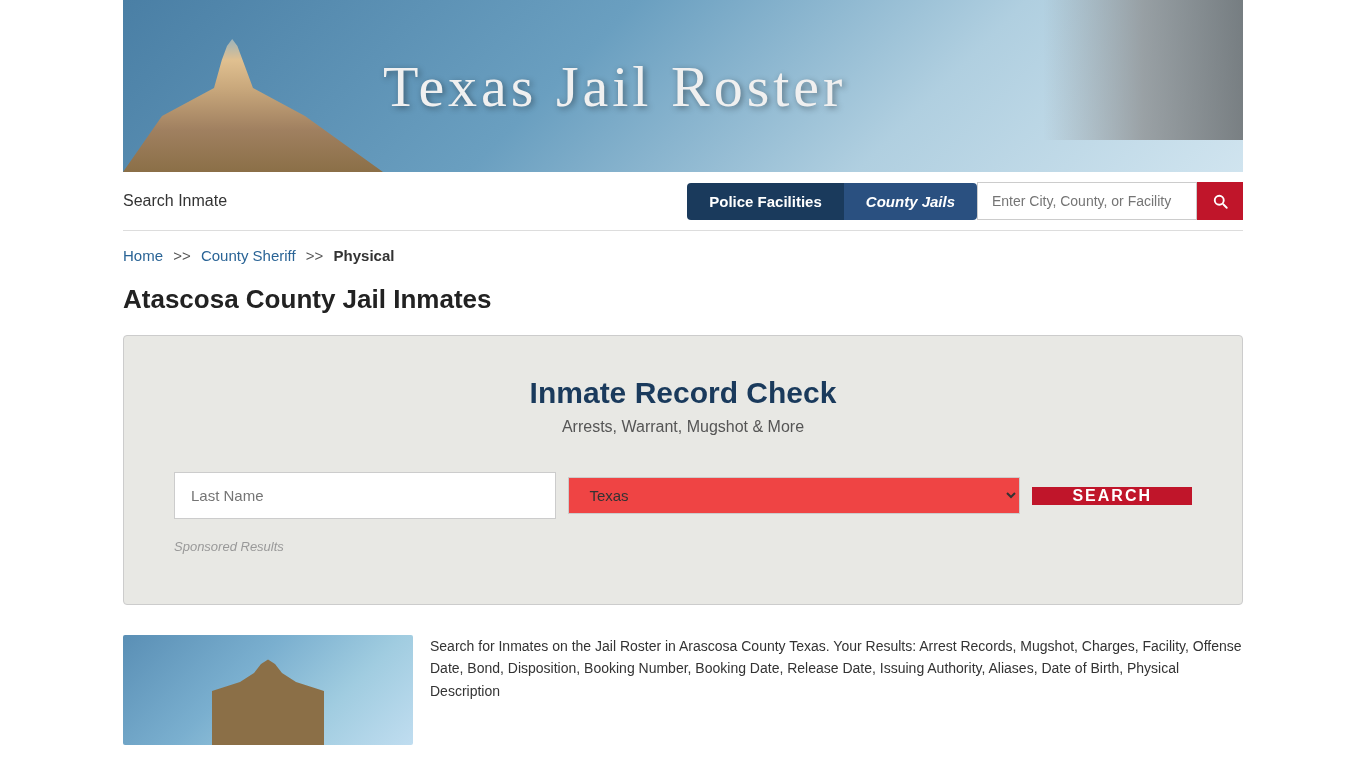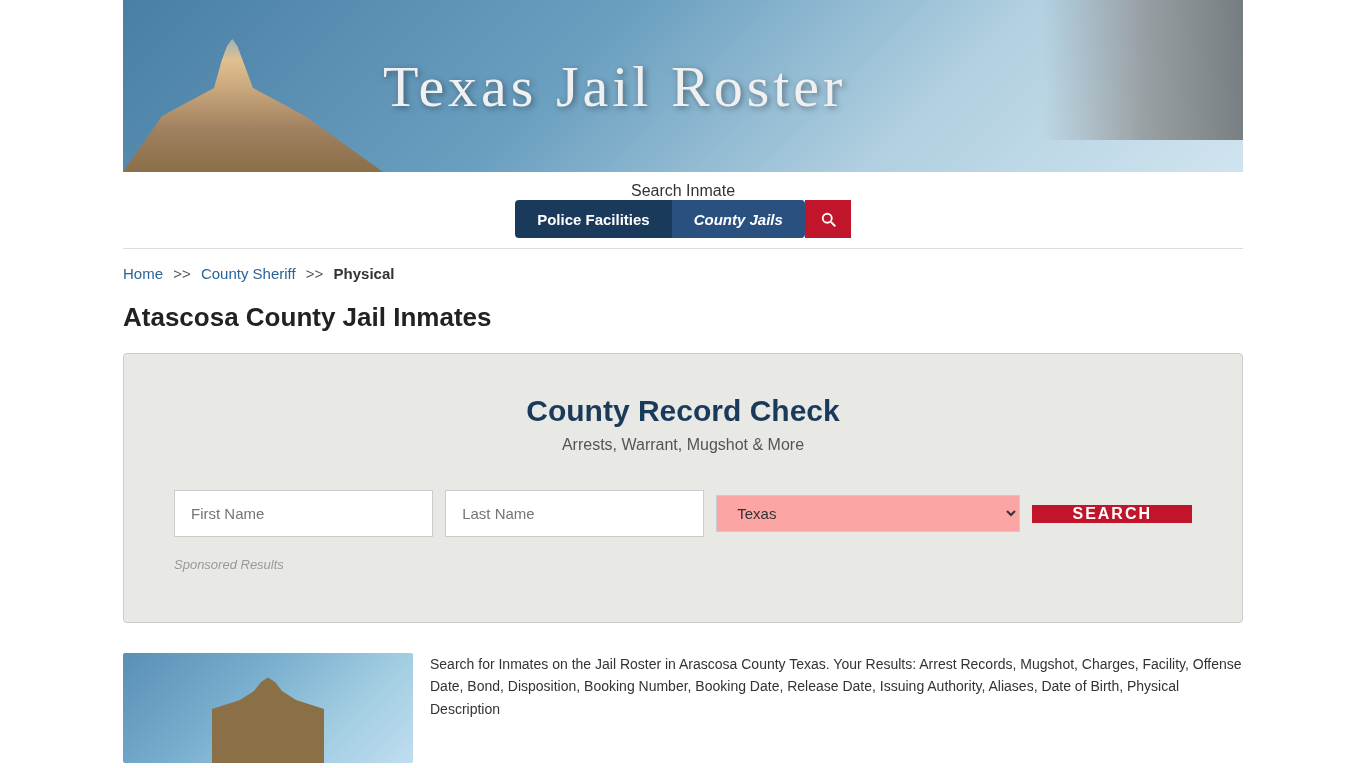"Search Inmate" .nav-area { flex-direction: column -> none }
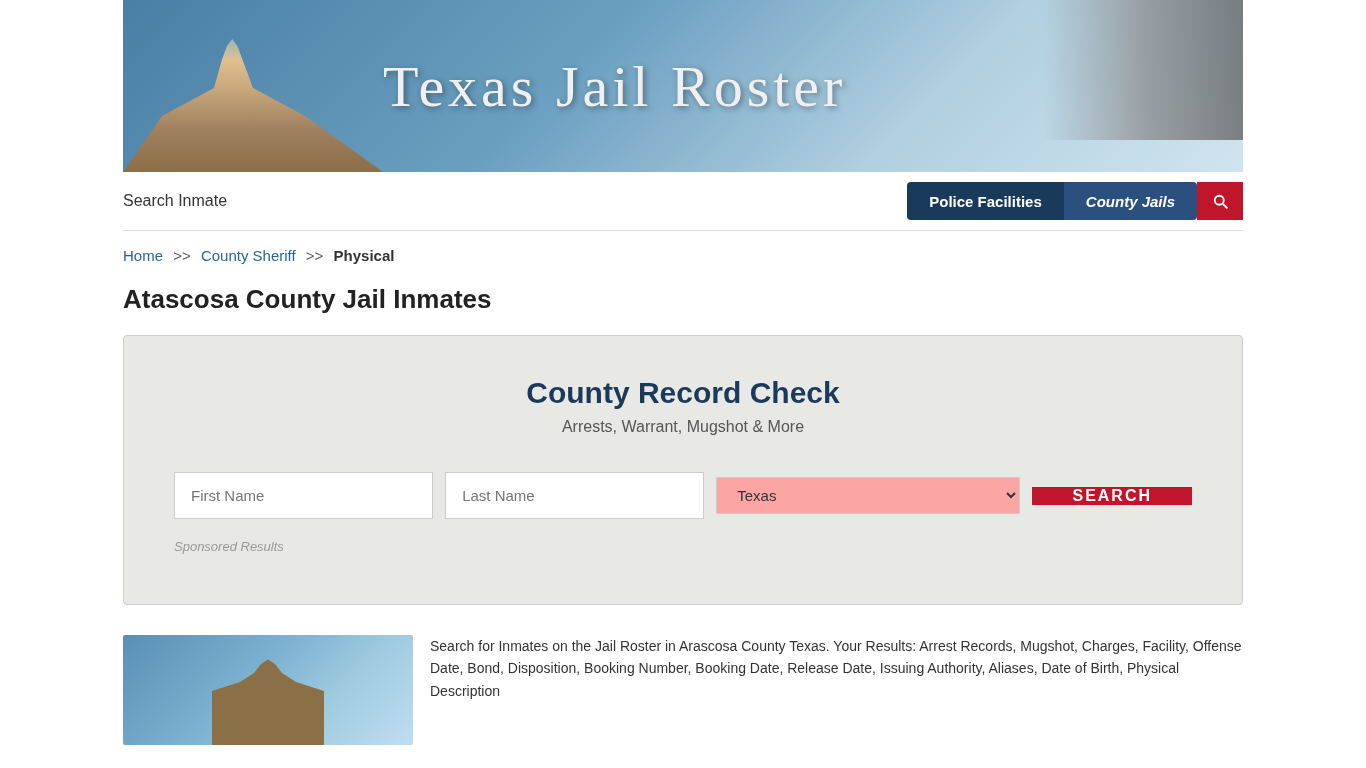"Police Facilities" .nav-right { align-items: none -> center }
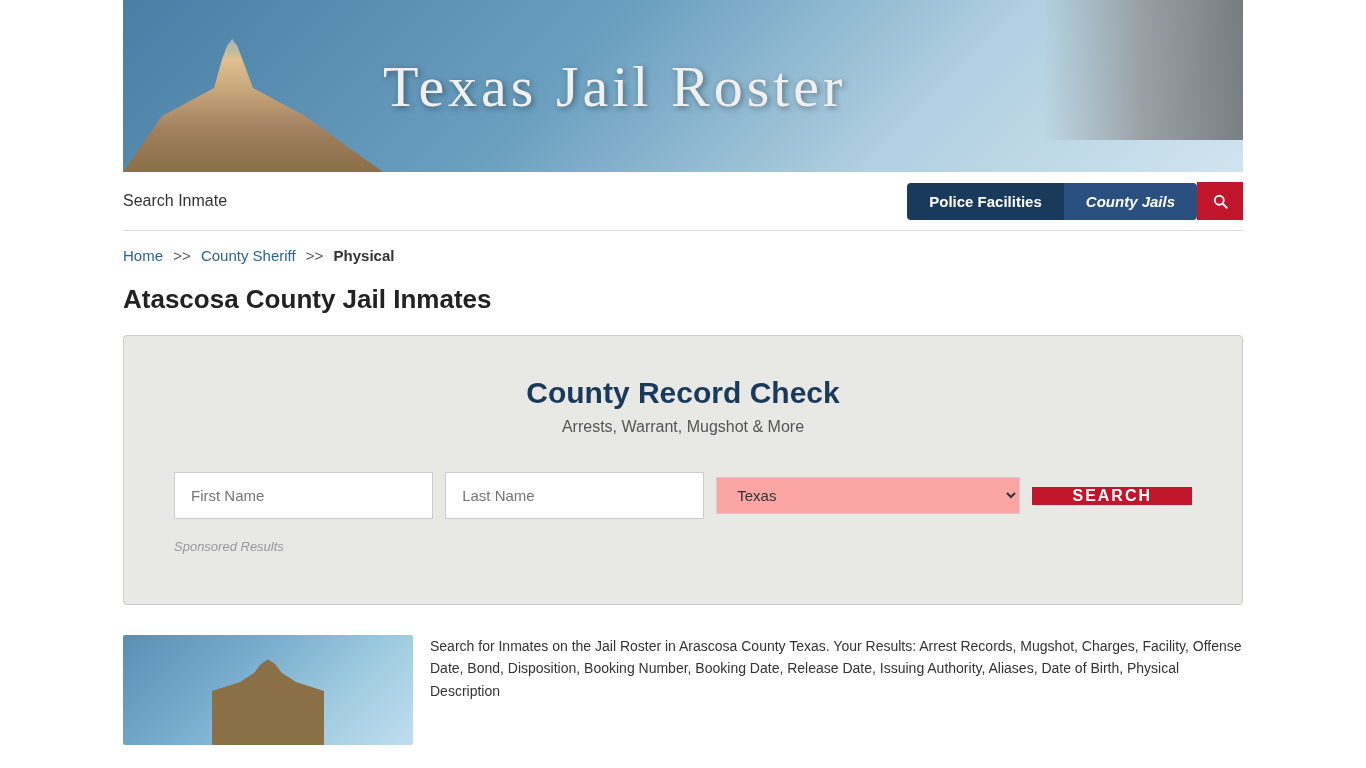"Enter City, County, or Facility" input.facility-search-input { html: none -> <input> }
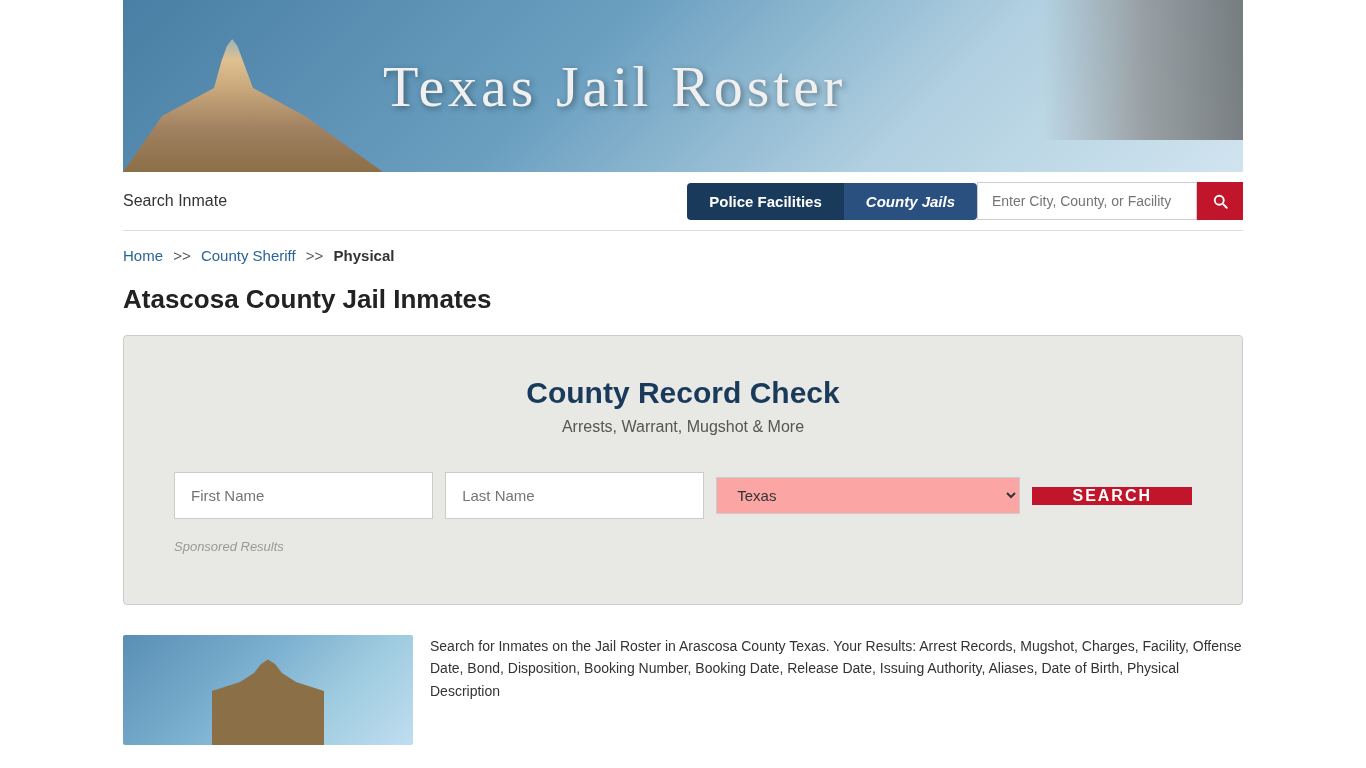"County Record Check" div.record-check-title { text: County -> Inmate }
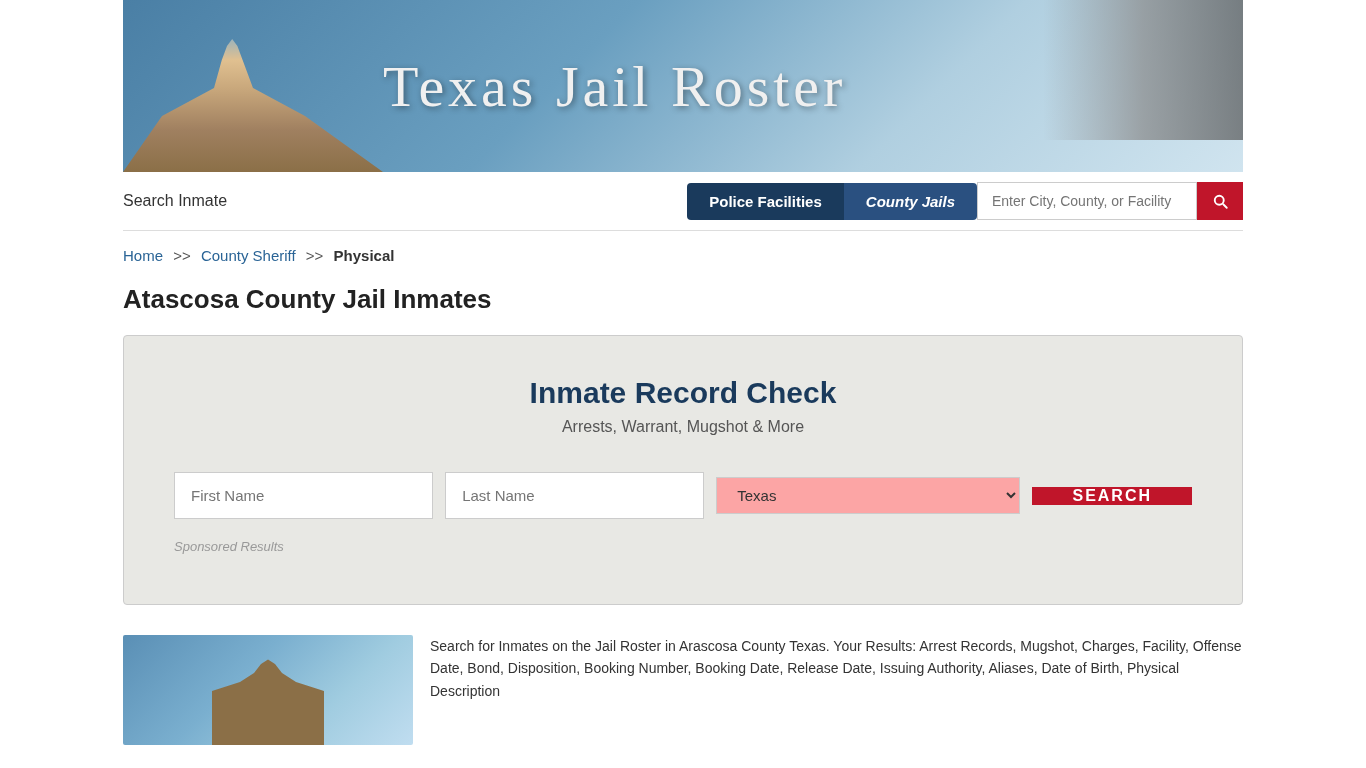"First Name" input.record-input { html: <input> -> none }
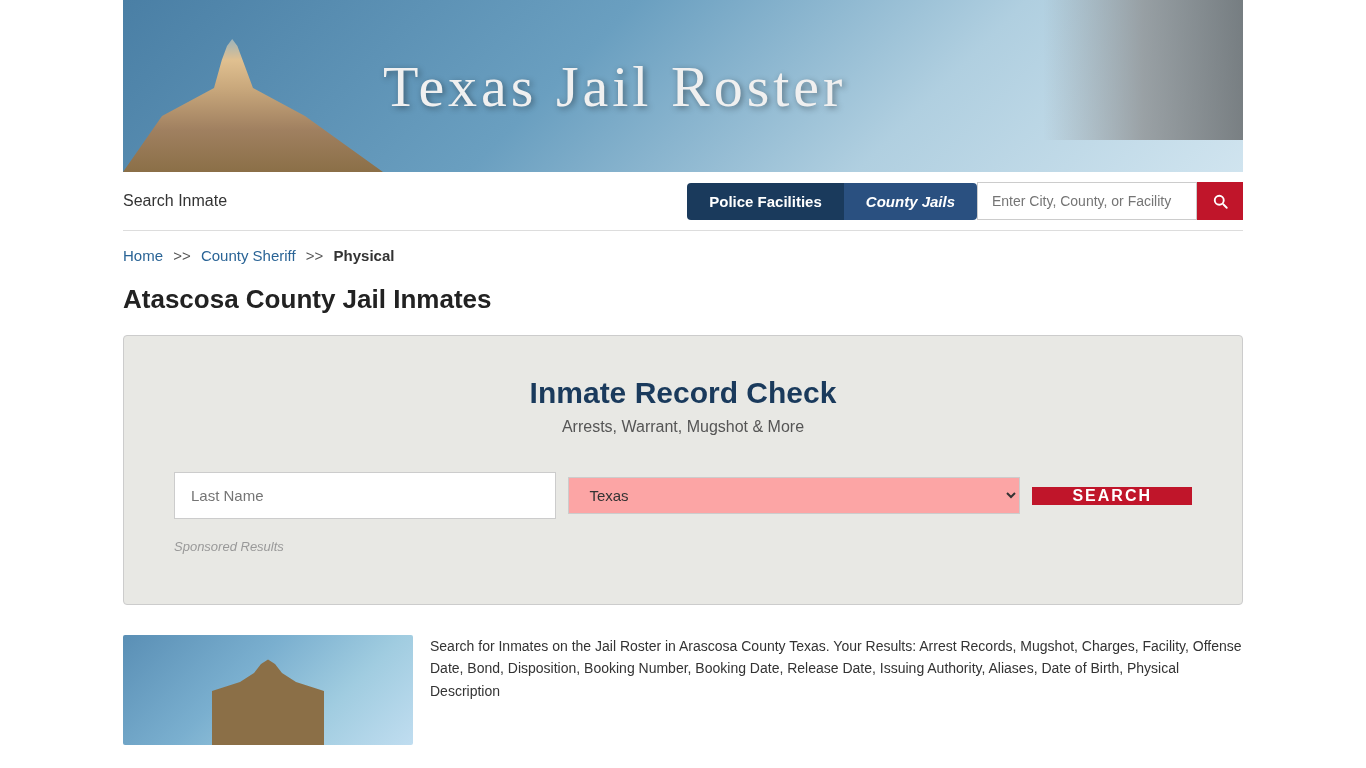"Texas" .record-select { background: #fca5a5 -> #ef4444 }
